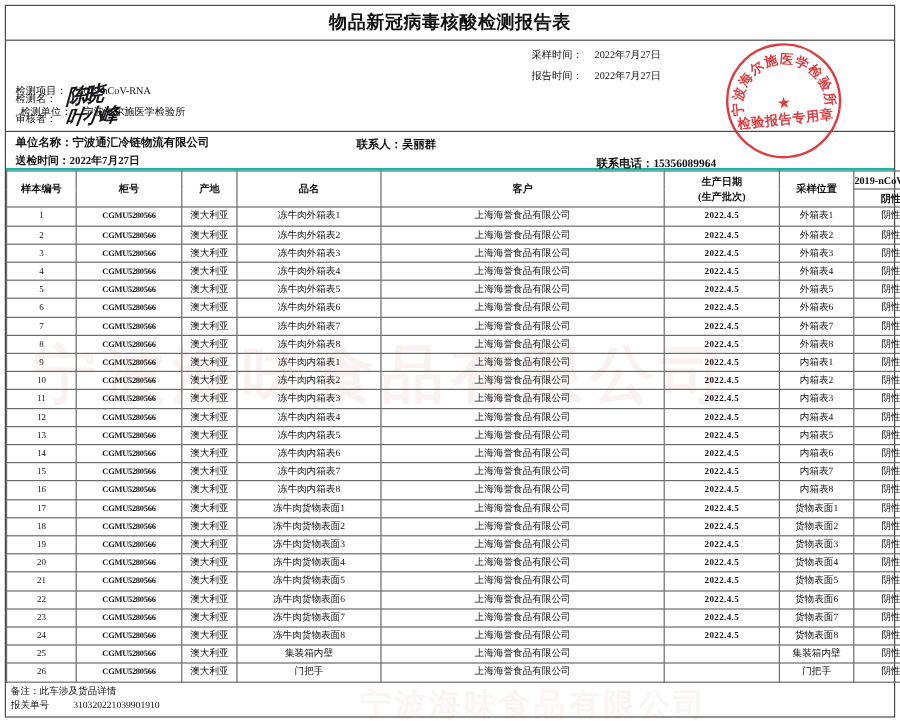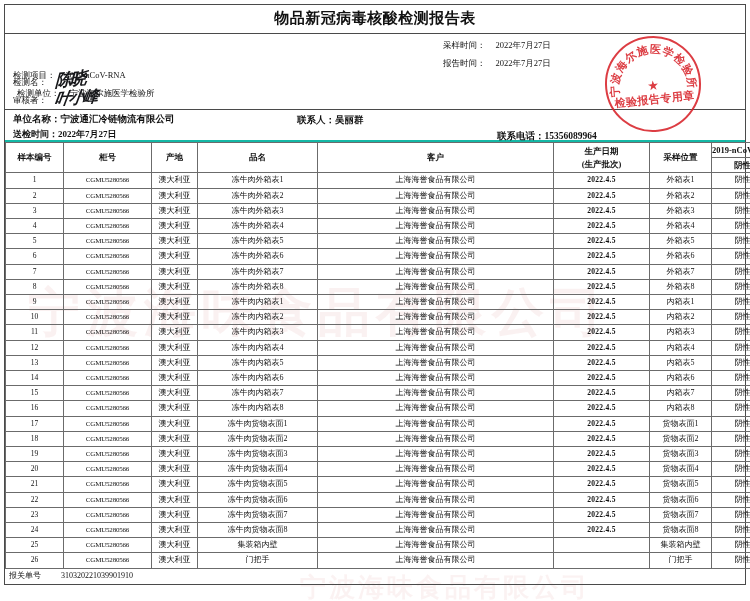"CGMU5280566" table.main td.cont { font-weight: none -> bold }
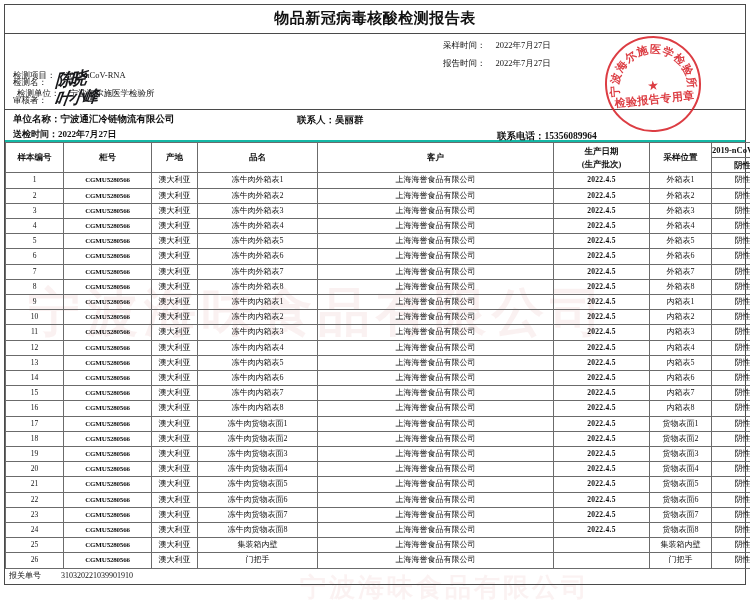"备注：此车涉及货品详情" div.fr-line { html: none -> <div> <span>备注：</span><span>此车涉及货品详情</span> </div> }
